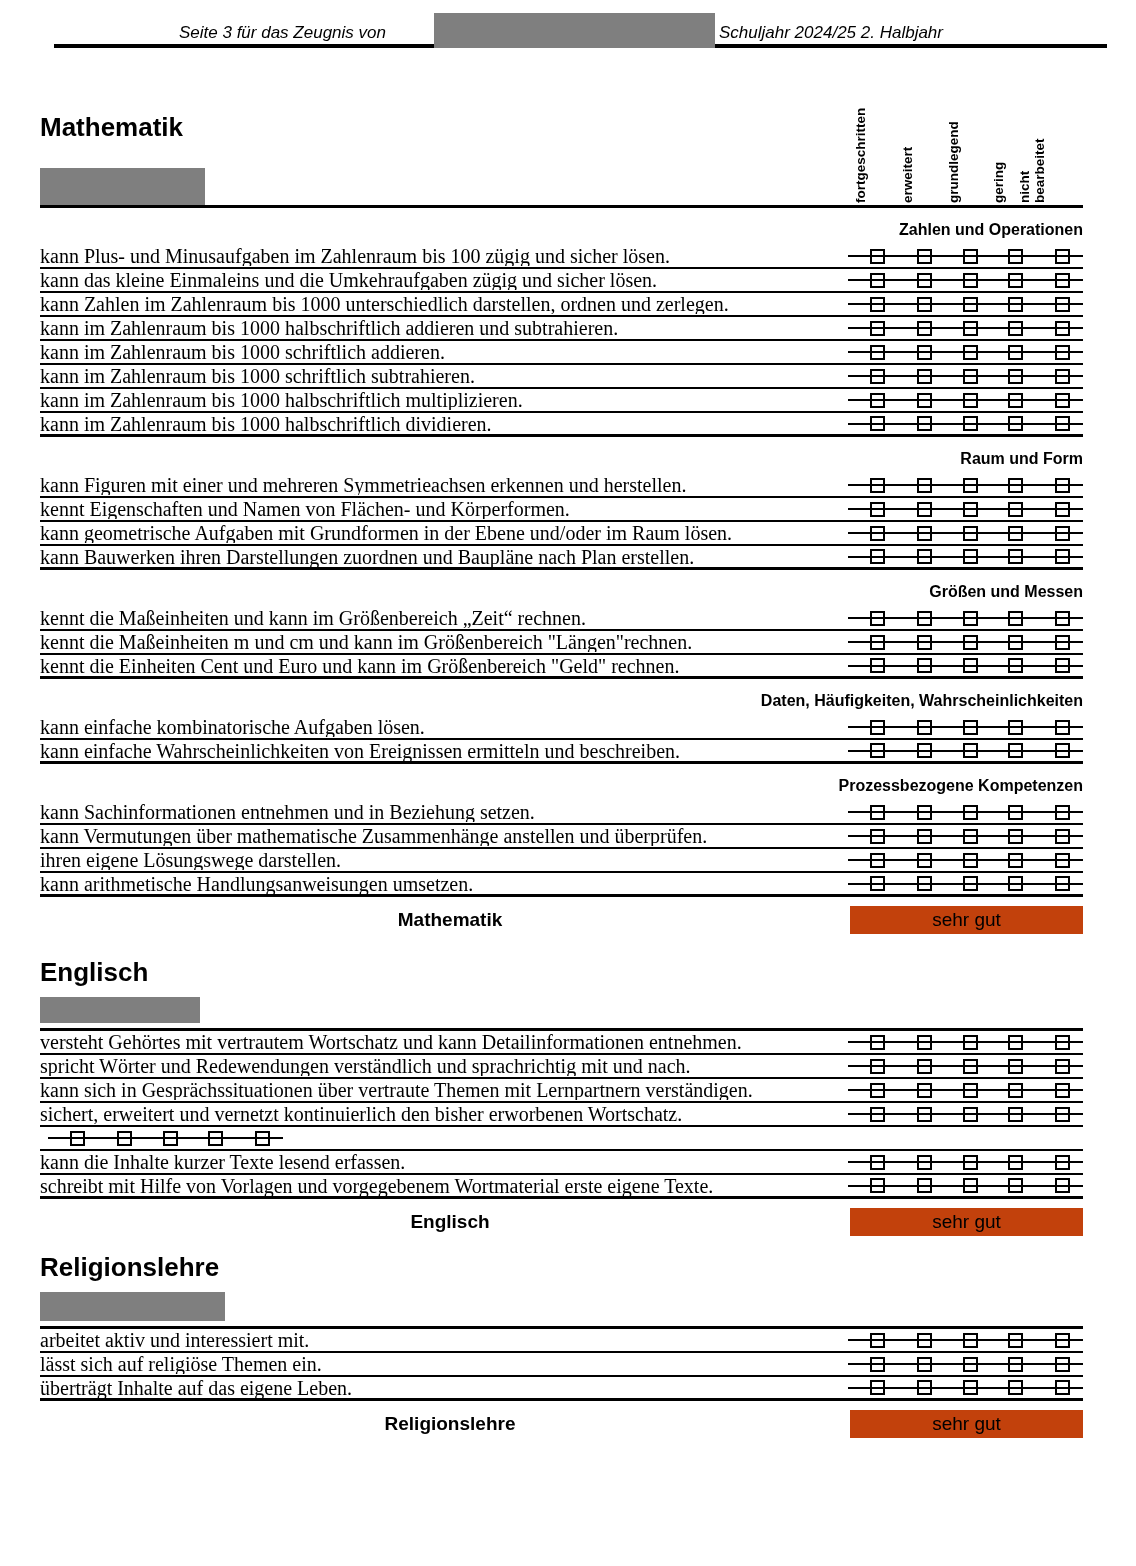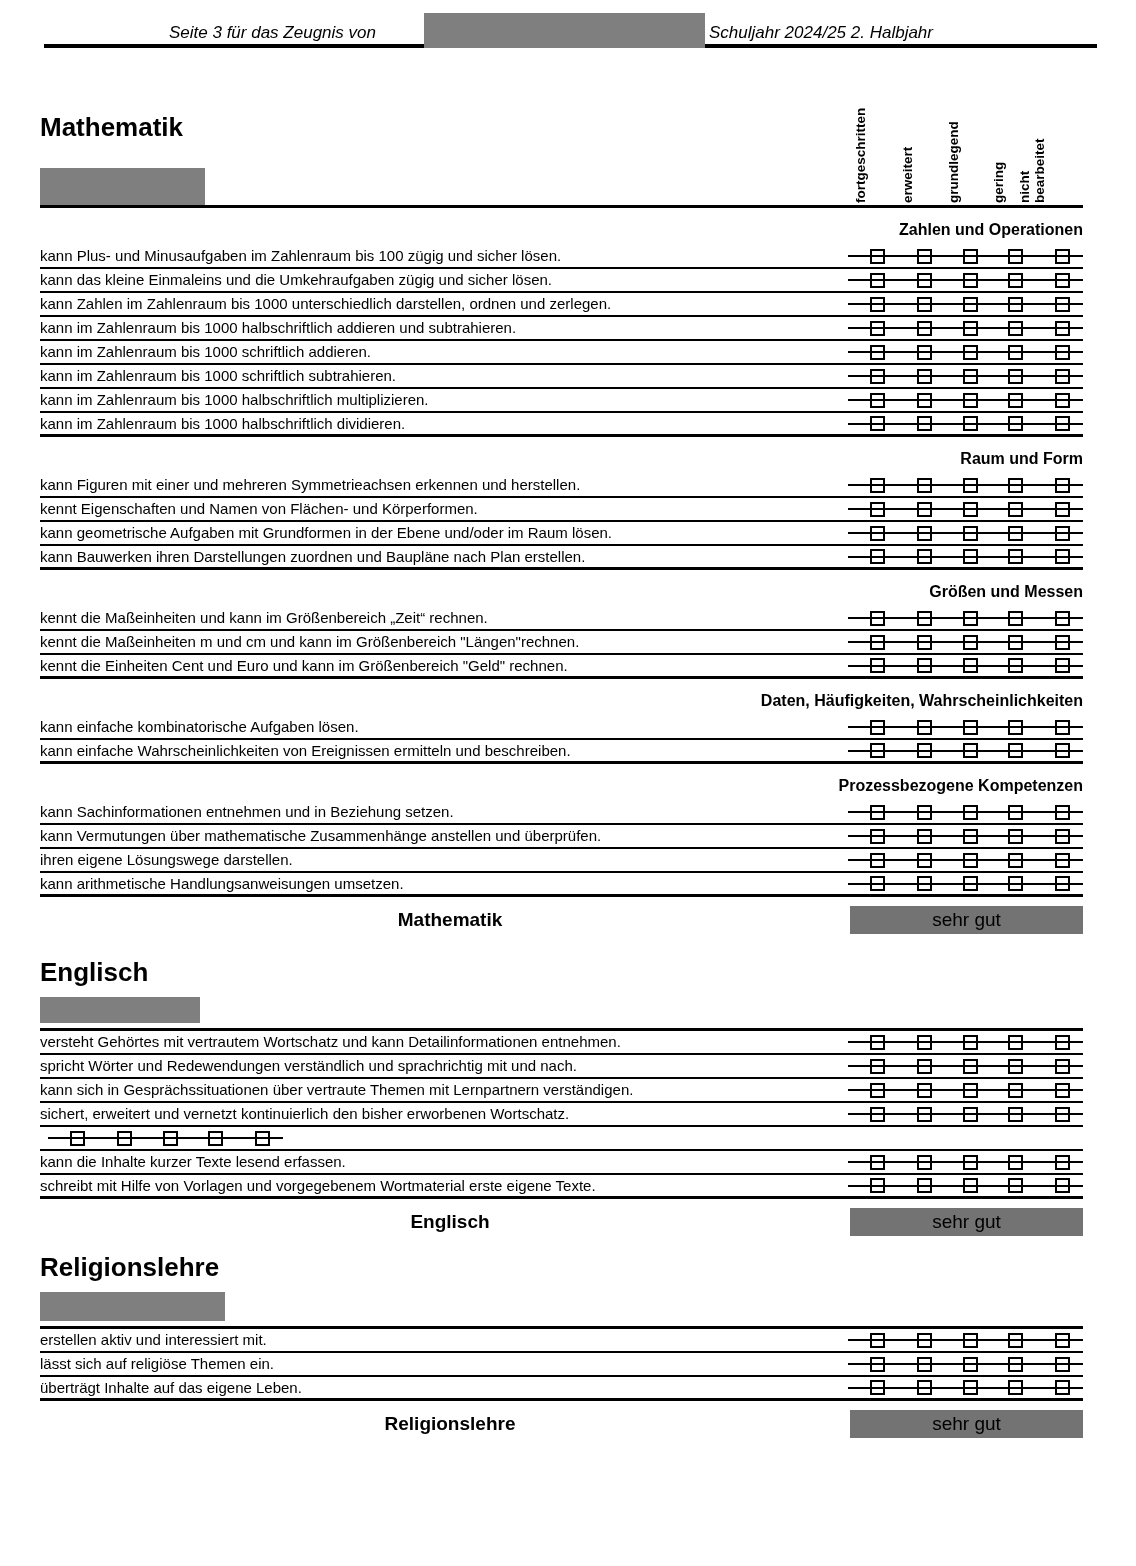"Seite 3 für das Zeugnis" .page-header { left: 4px -> 14px }
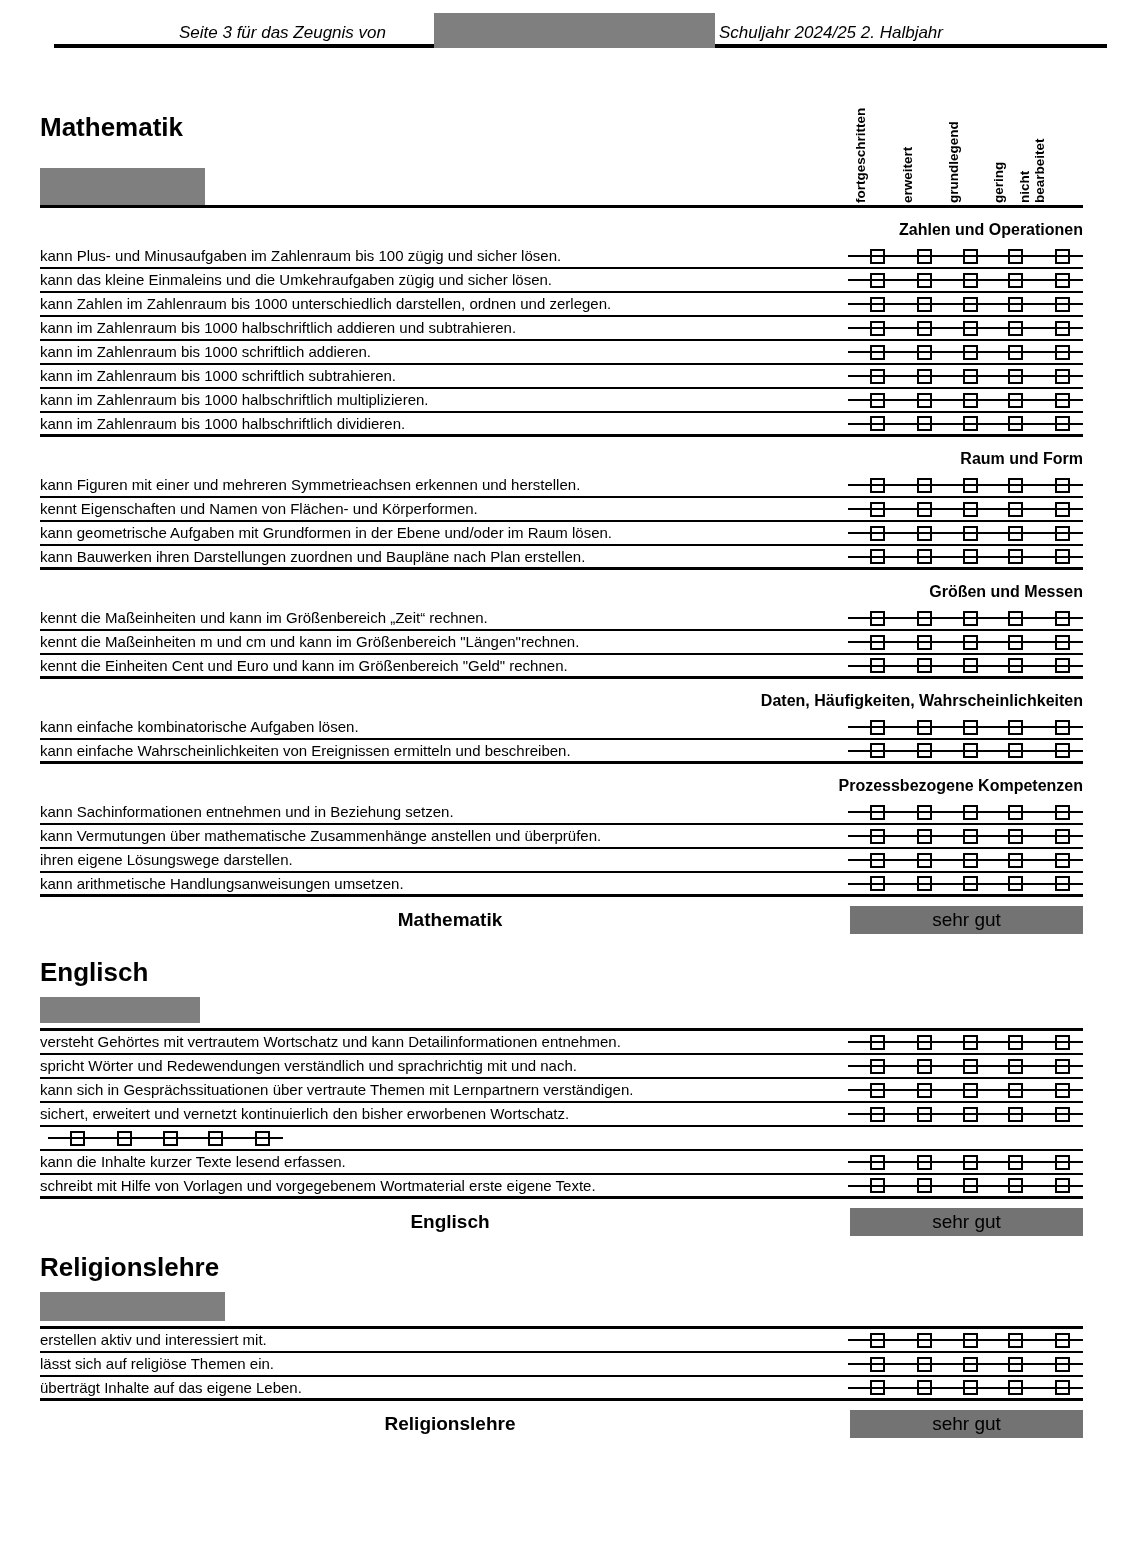"kann Plus- und Minusaufgaben im" .comp-text { font-family: none -> Liberation Serif, serif; font-size: 15px -> 20px }
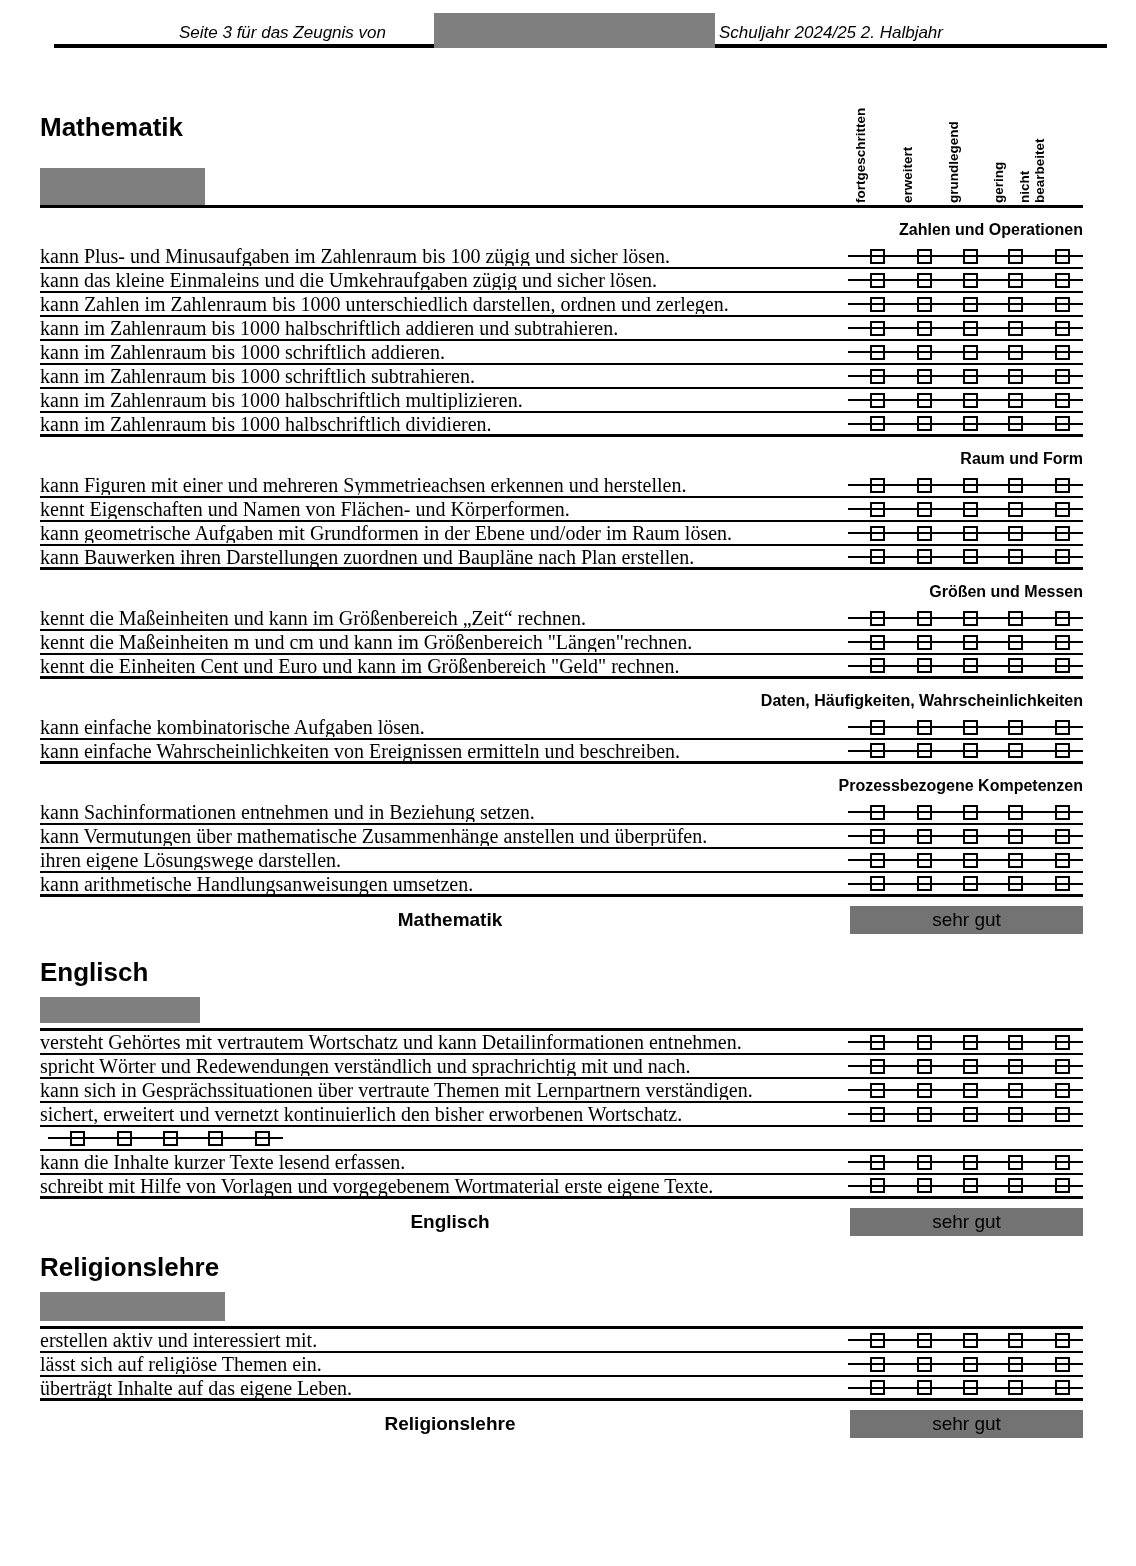"sehr gut" .grade-box { background: #737373 -> #c2410c }
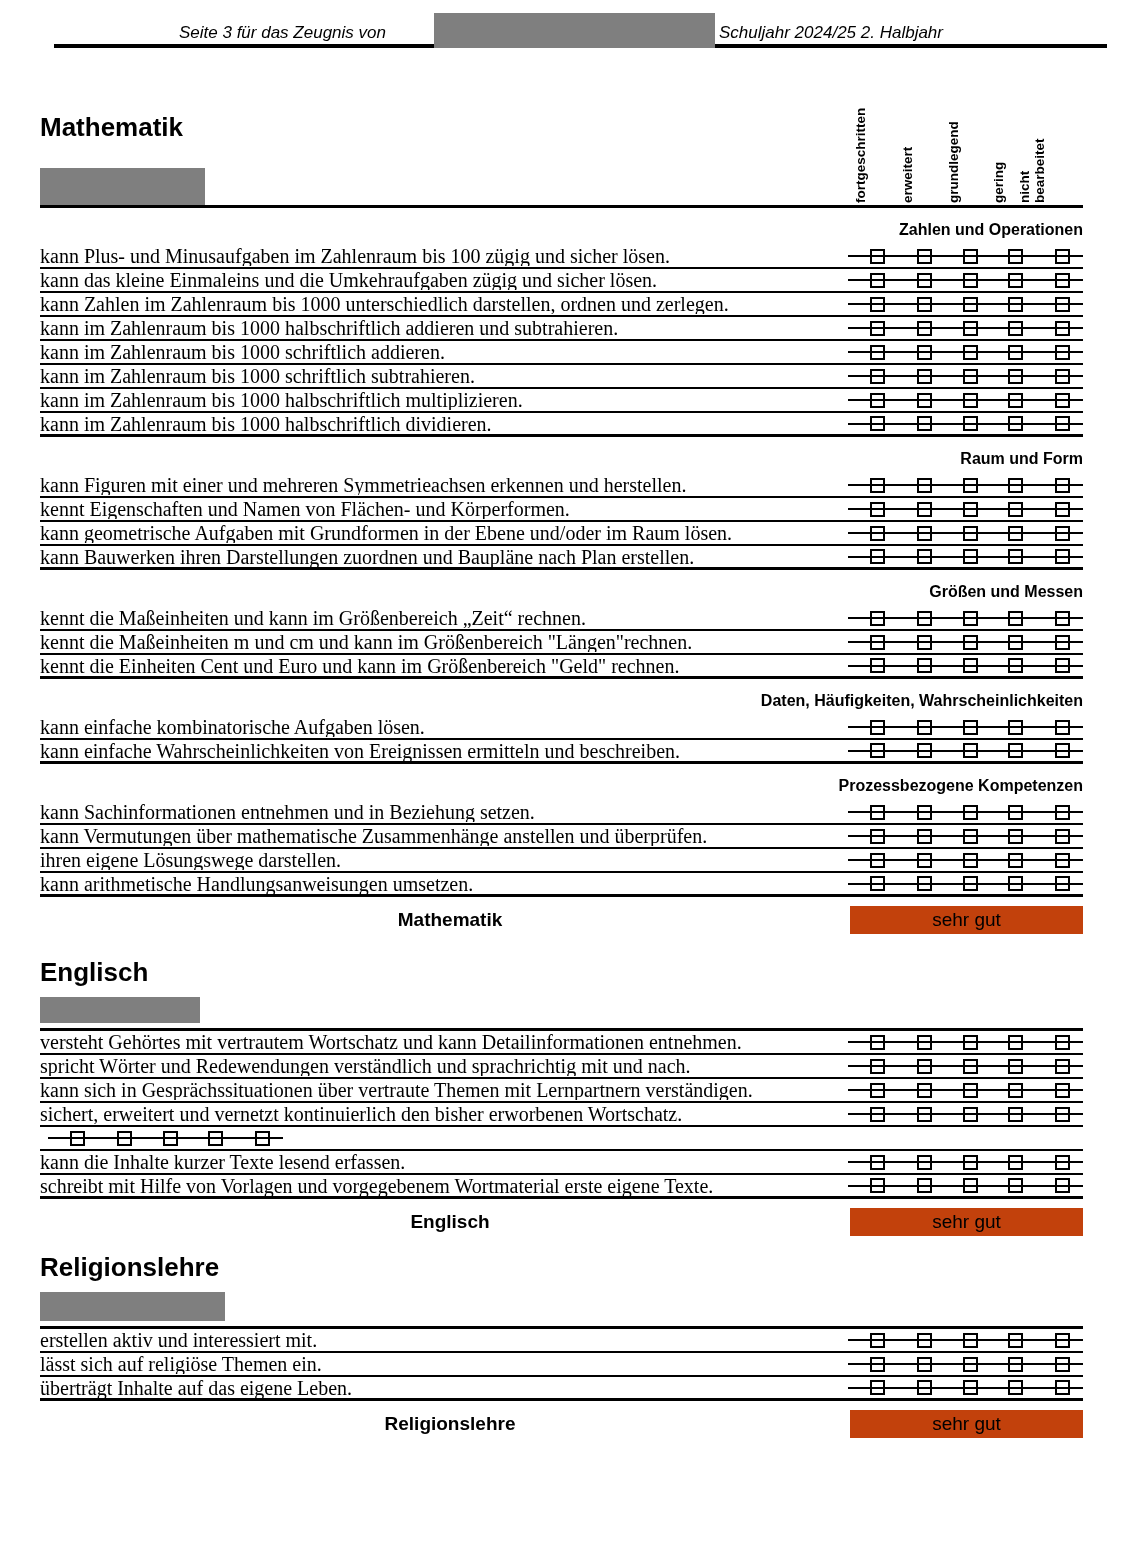"erstellen aktiv und interessiert mit." div.comp-text { text: erstellen -> arbeitet }
